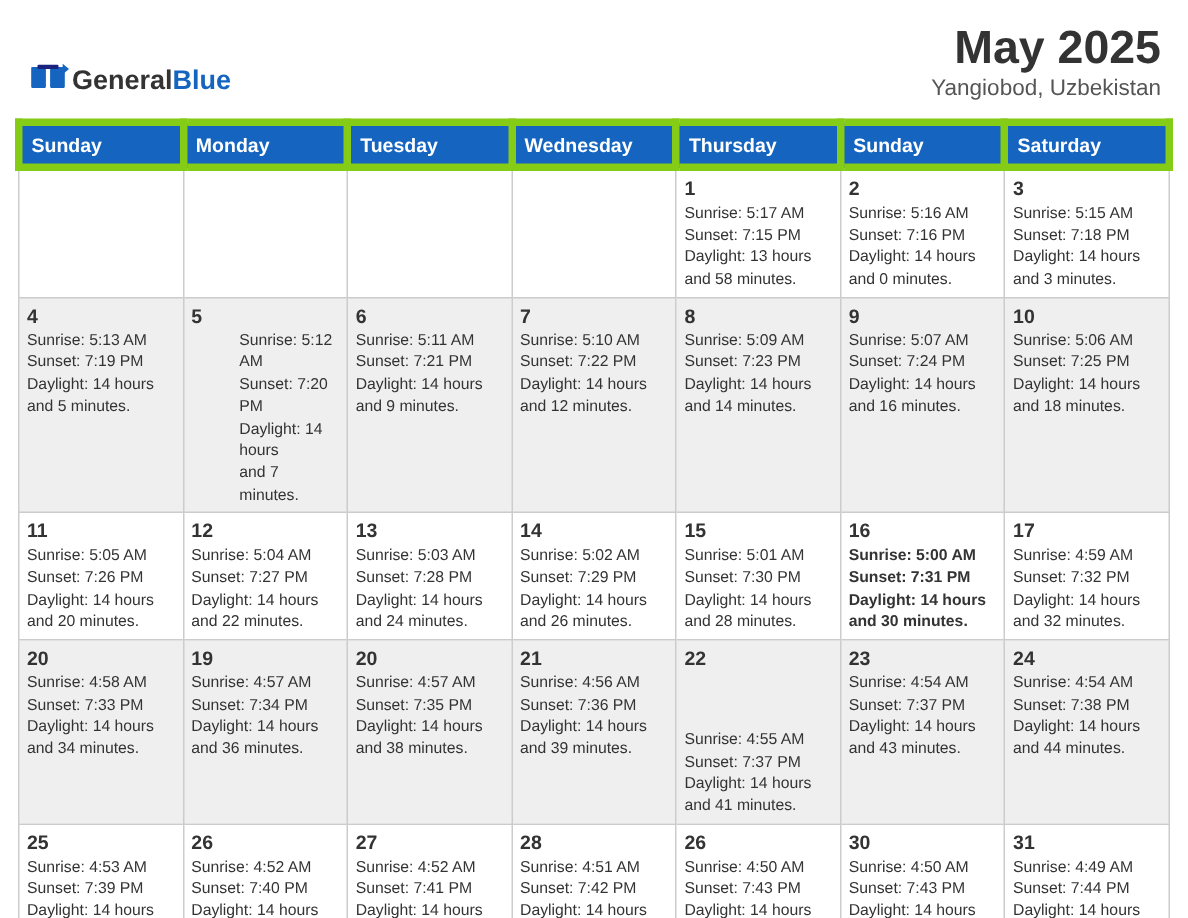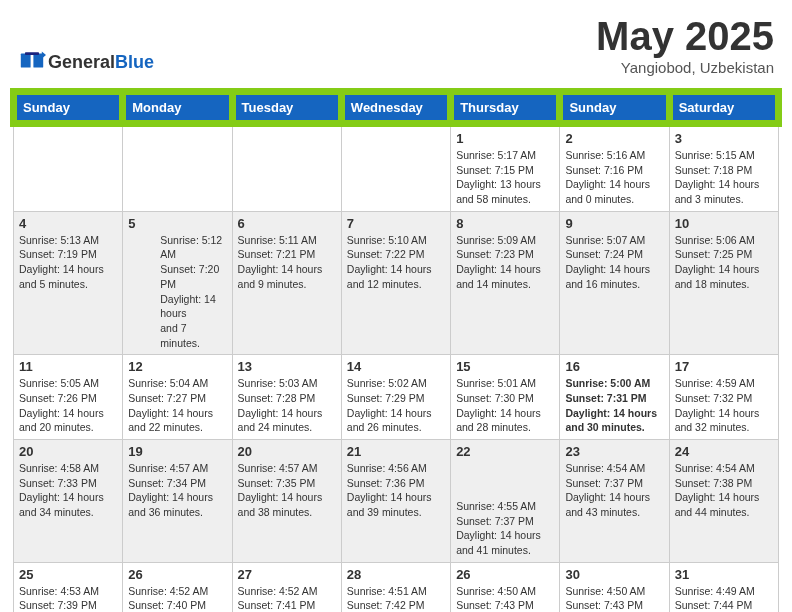"May 2025" .month-year { font-size: 40px -> 31px }
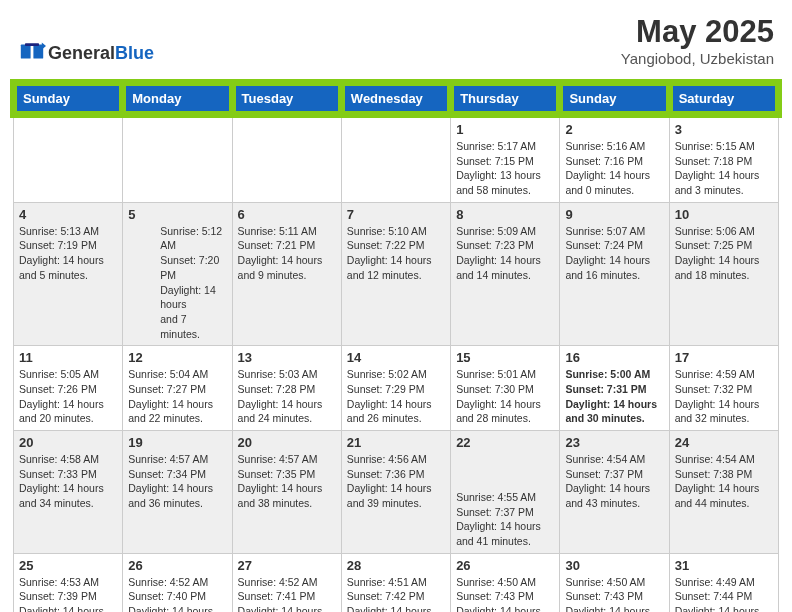"Sunday" .calendar th { border: 7px solid #84cc16 -> 5px solid #84cc16 }
